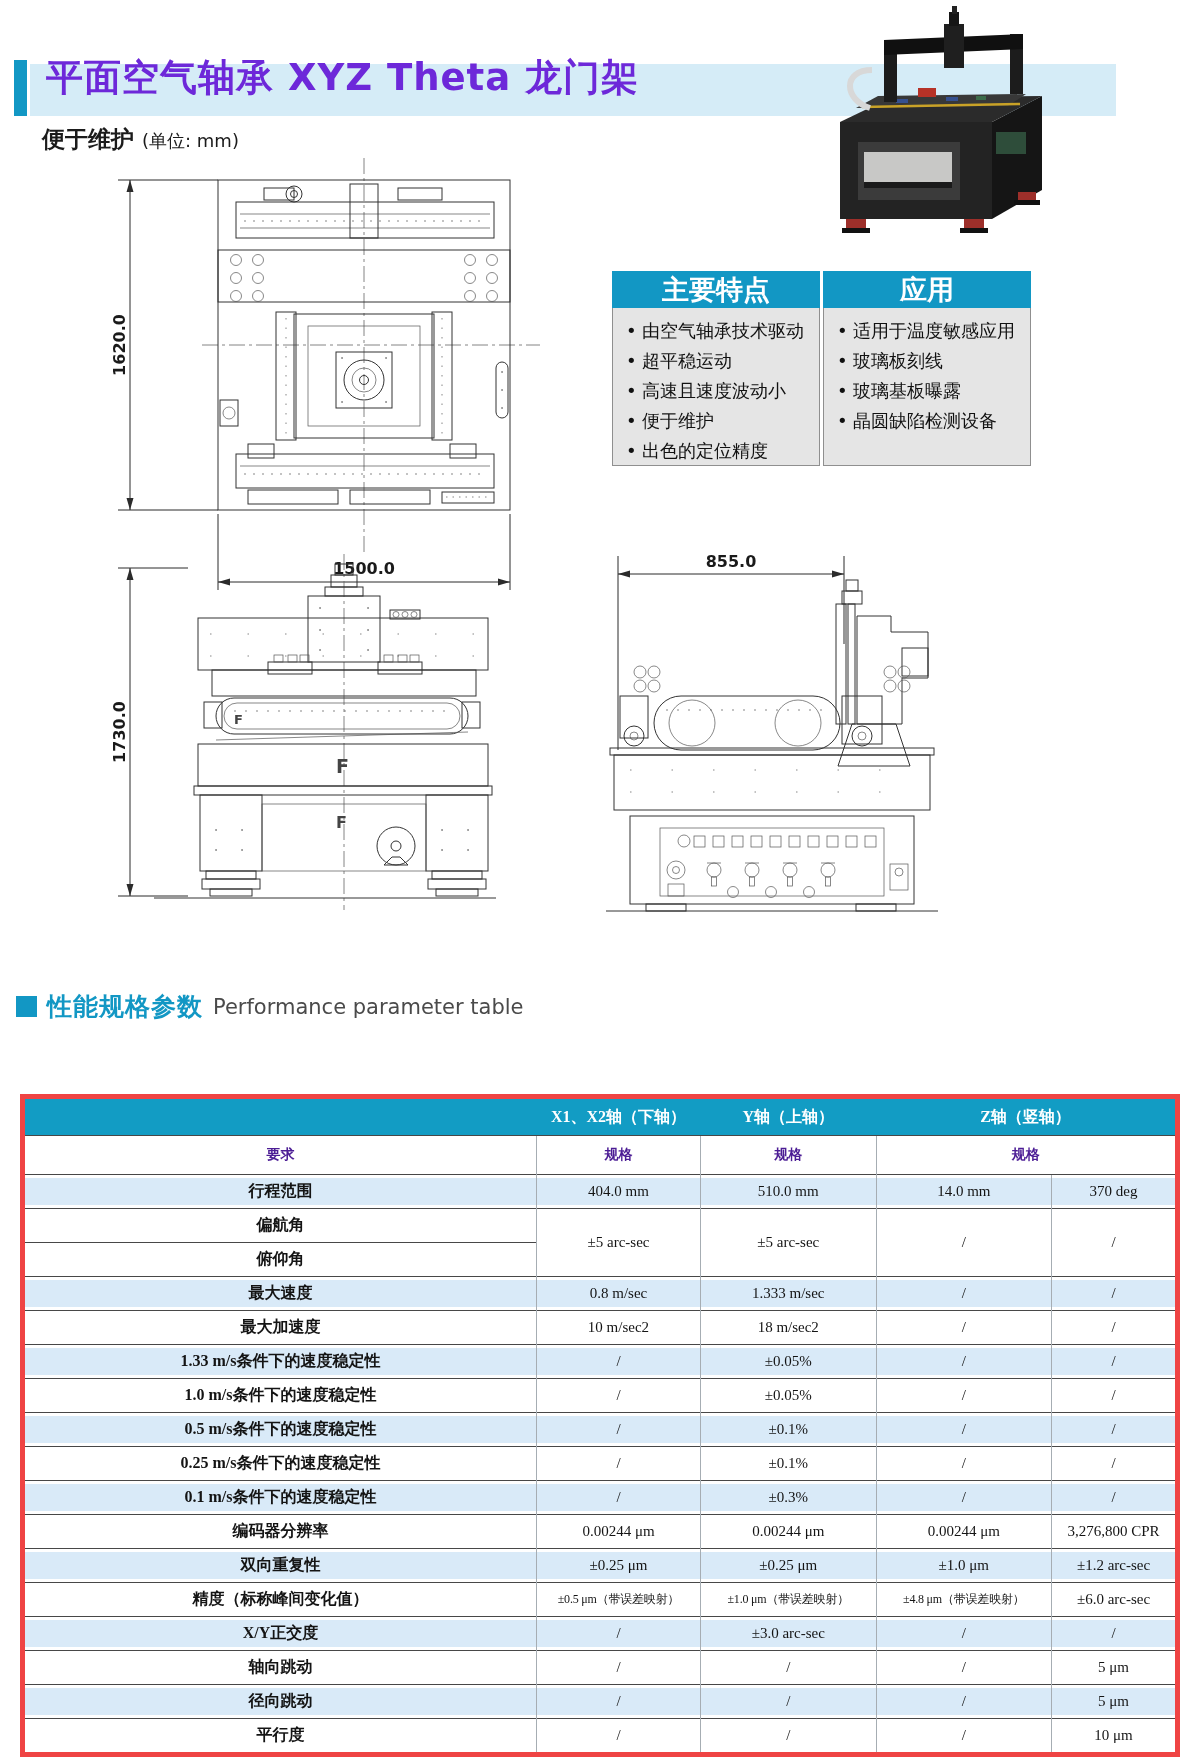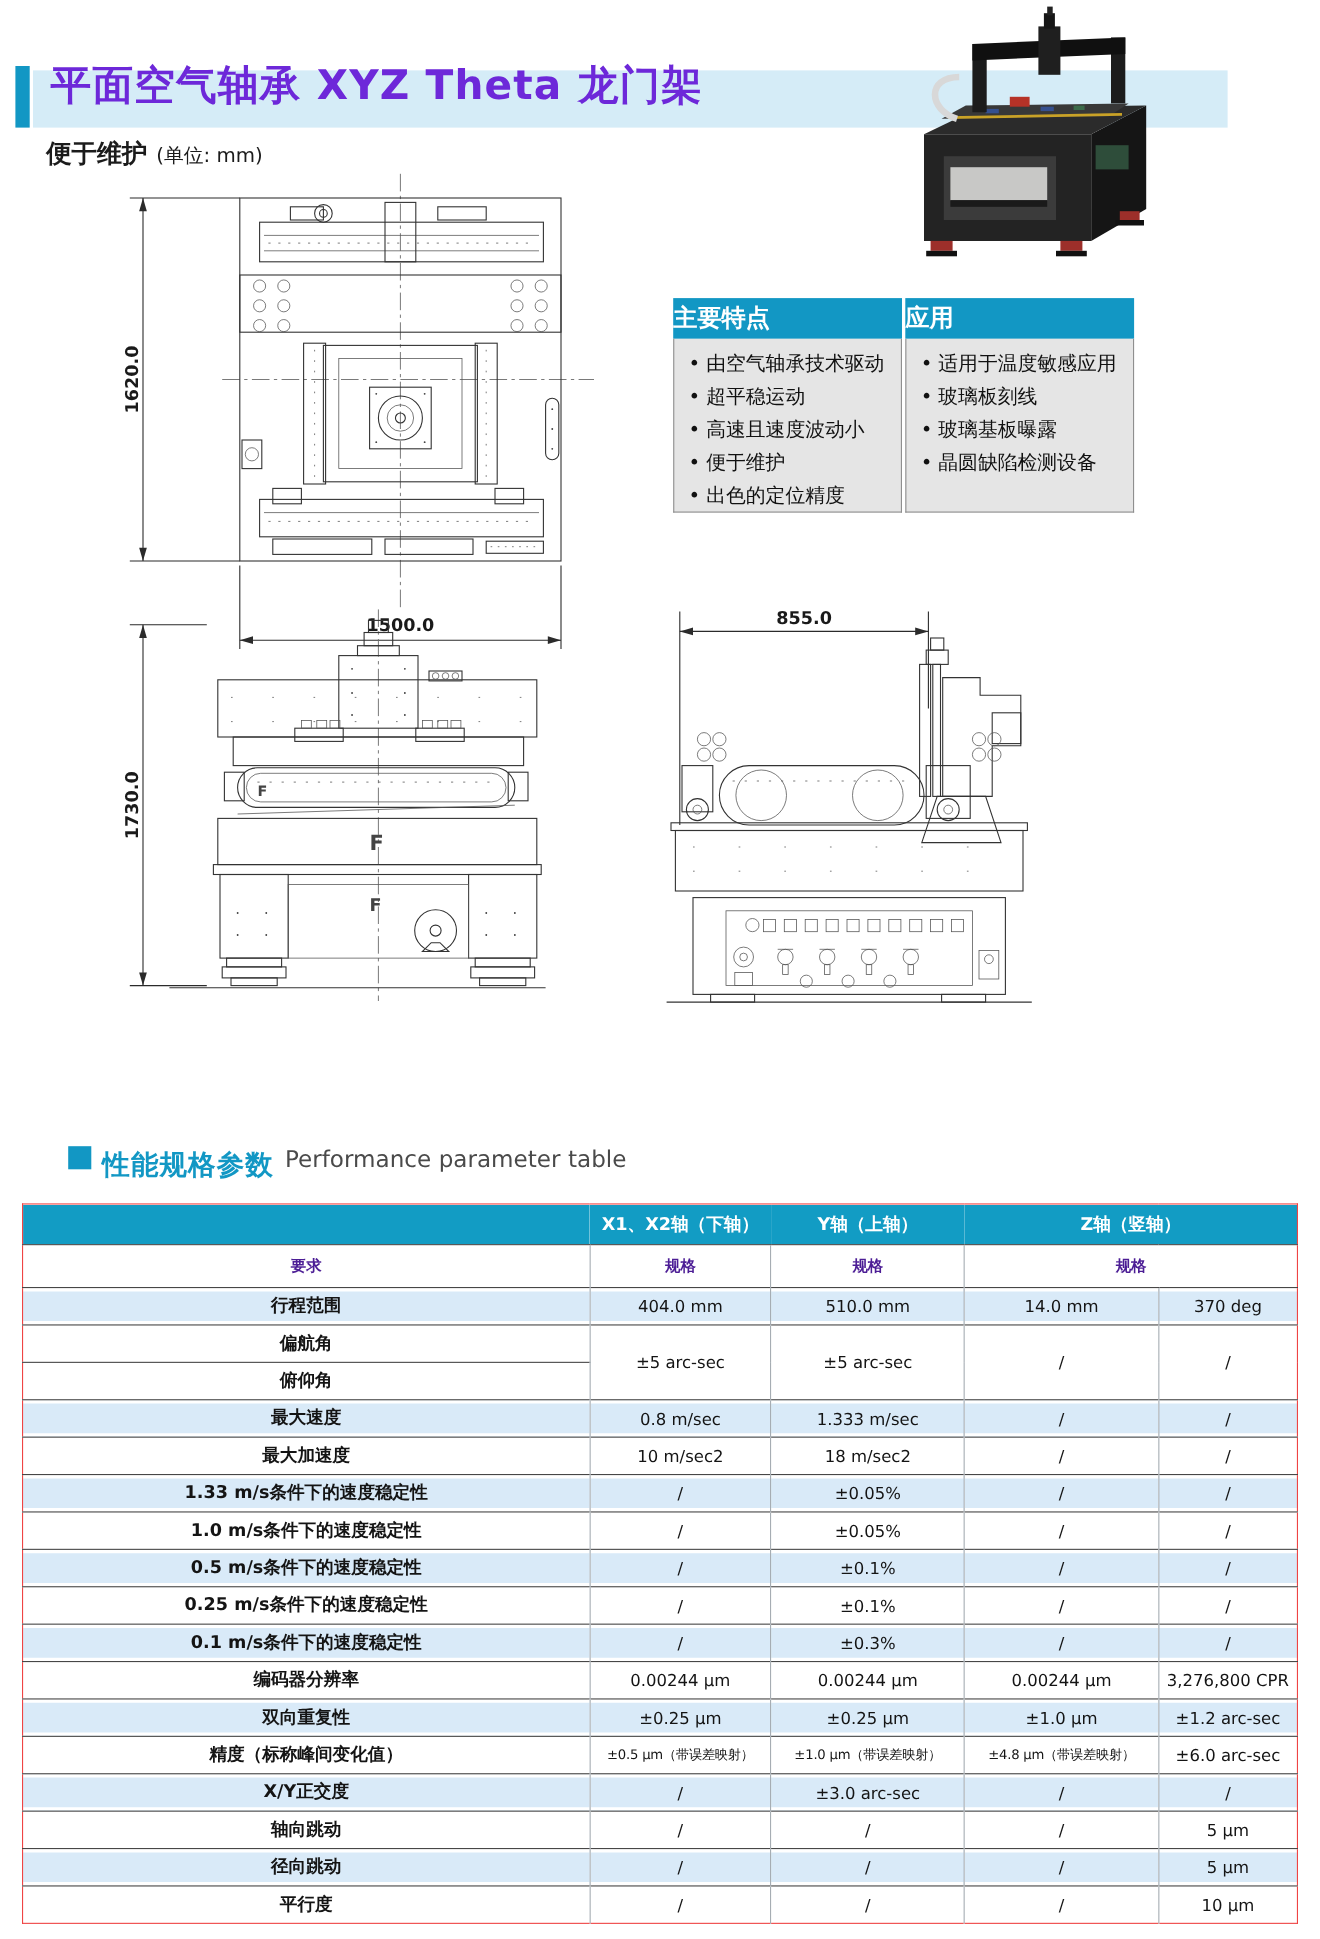"主要特点" .info-box-header { font-size: 22px -> 27px; text-align: left -> center }
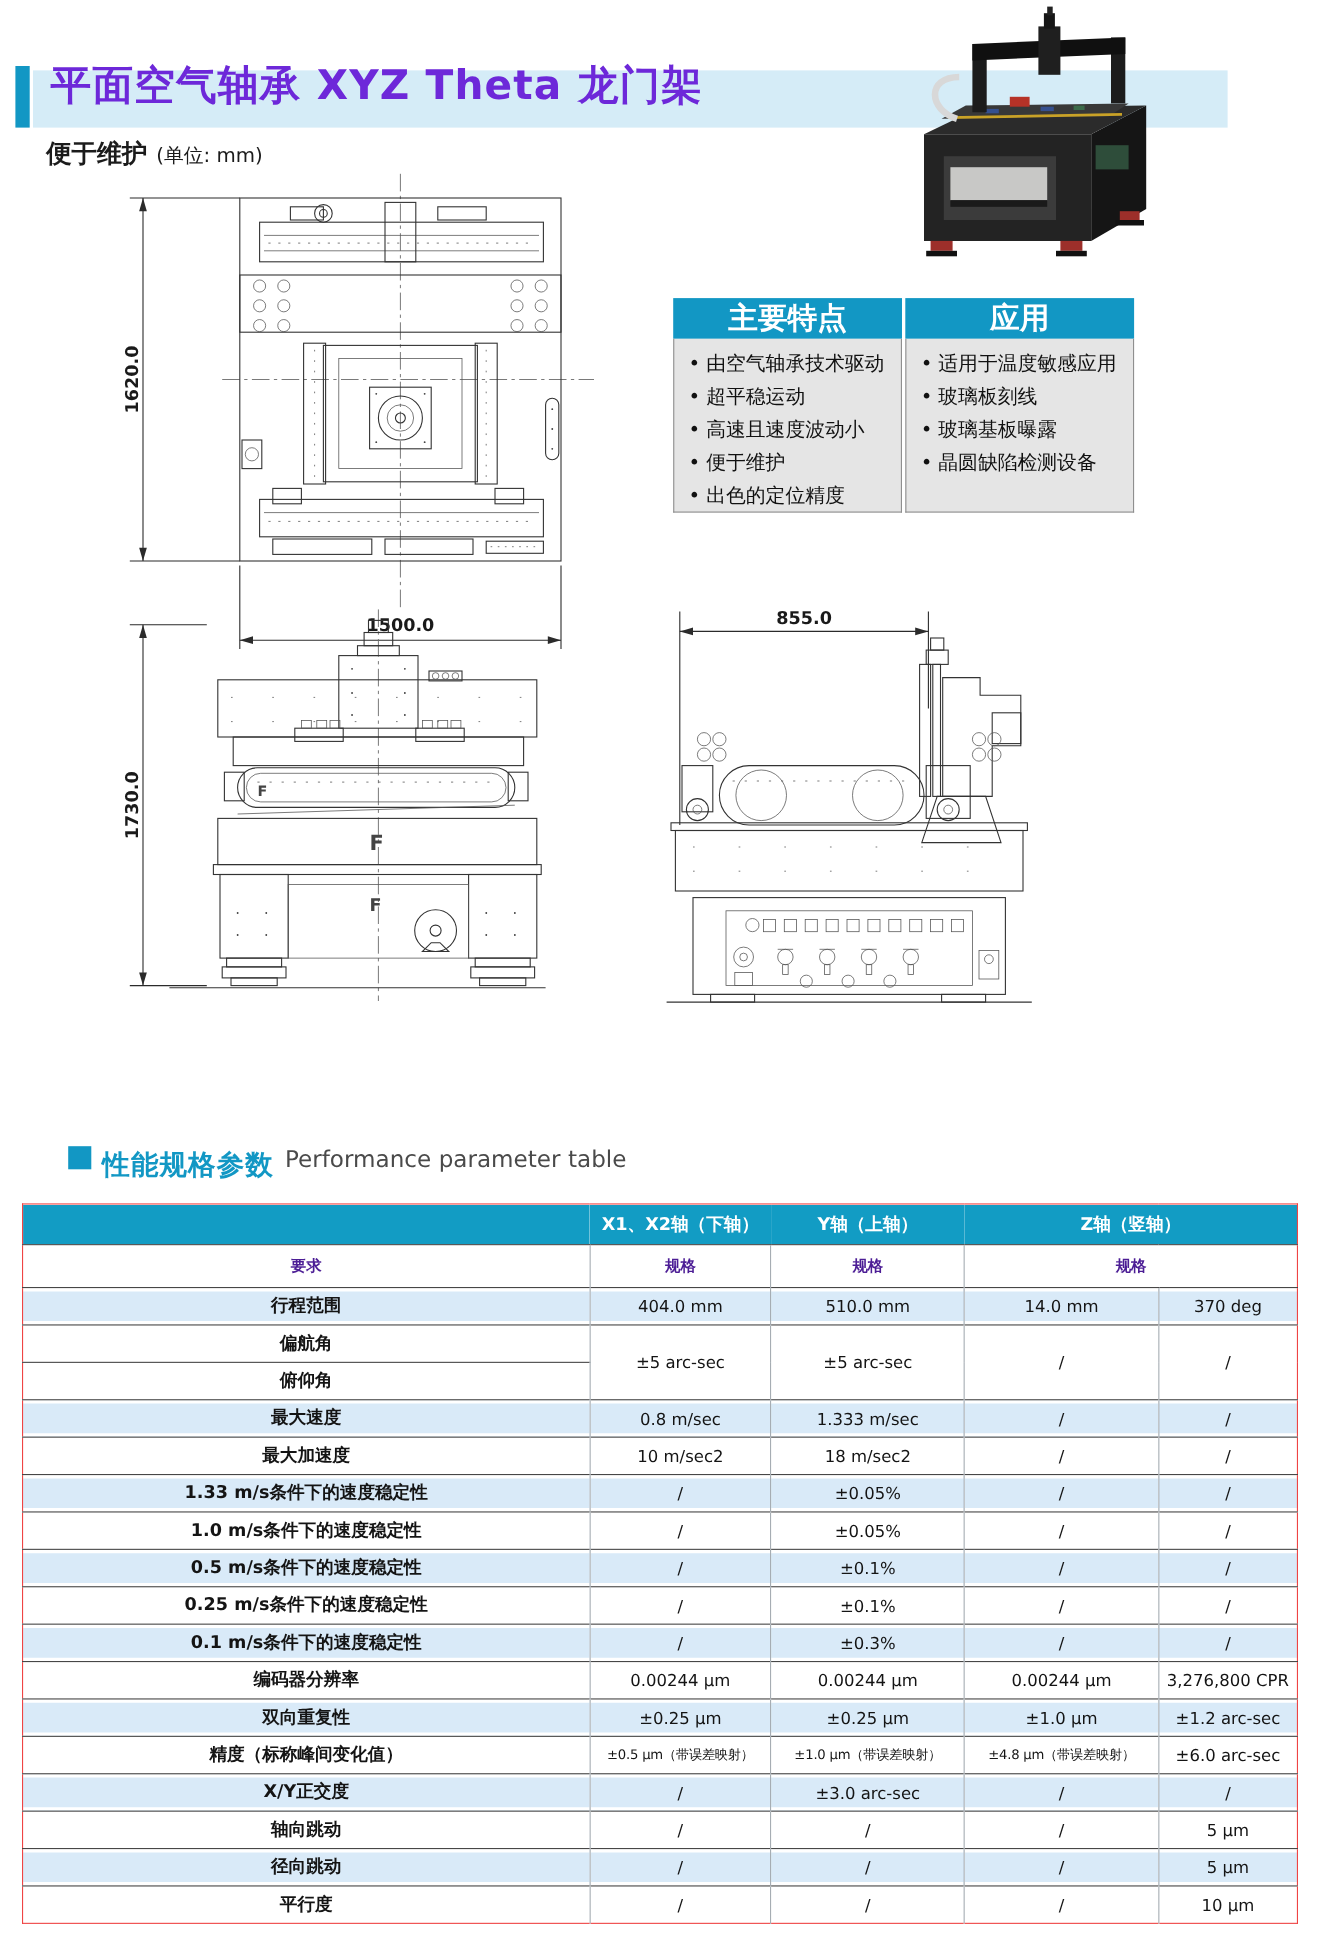"性能规格参数" .spec-header { align-items: none -> center; margin-left: 46px -> none; top: 1042px -> 990px }
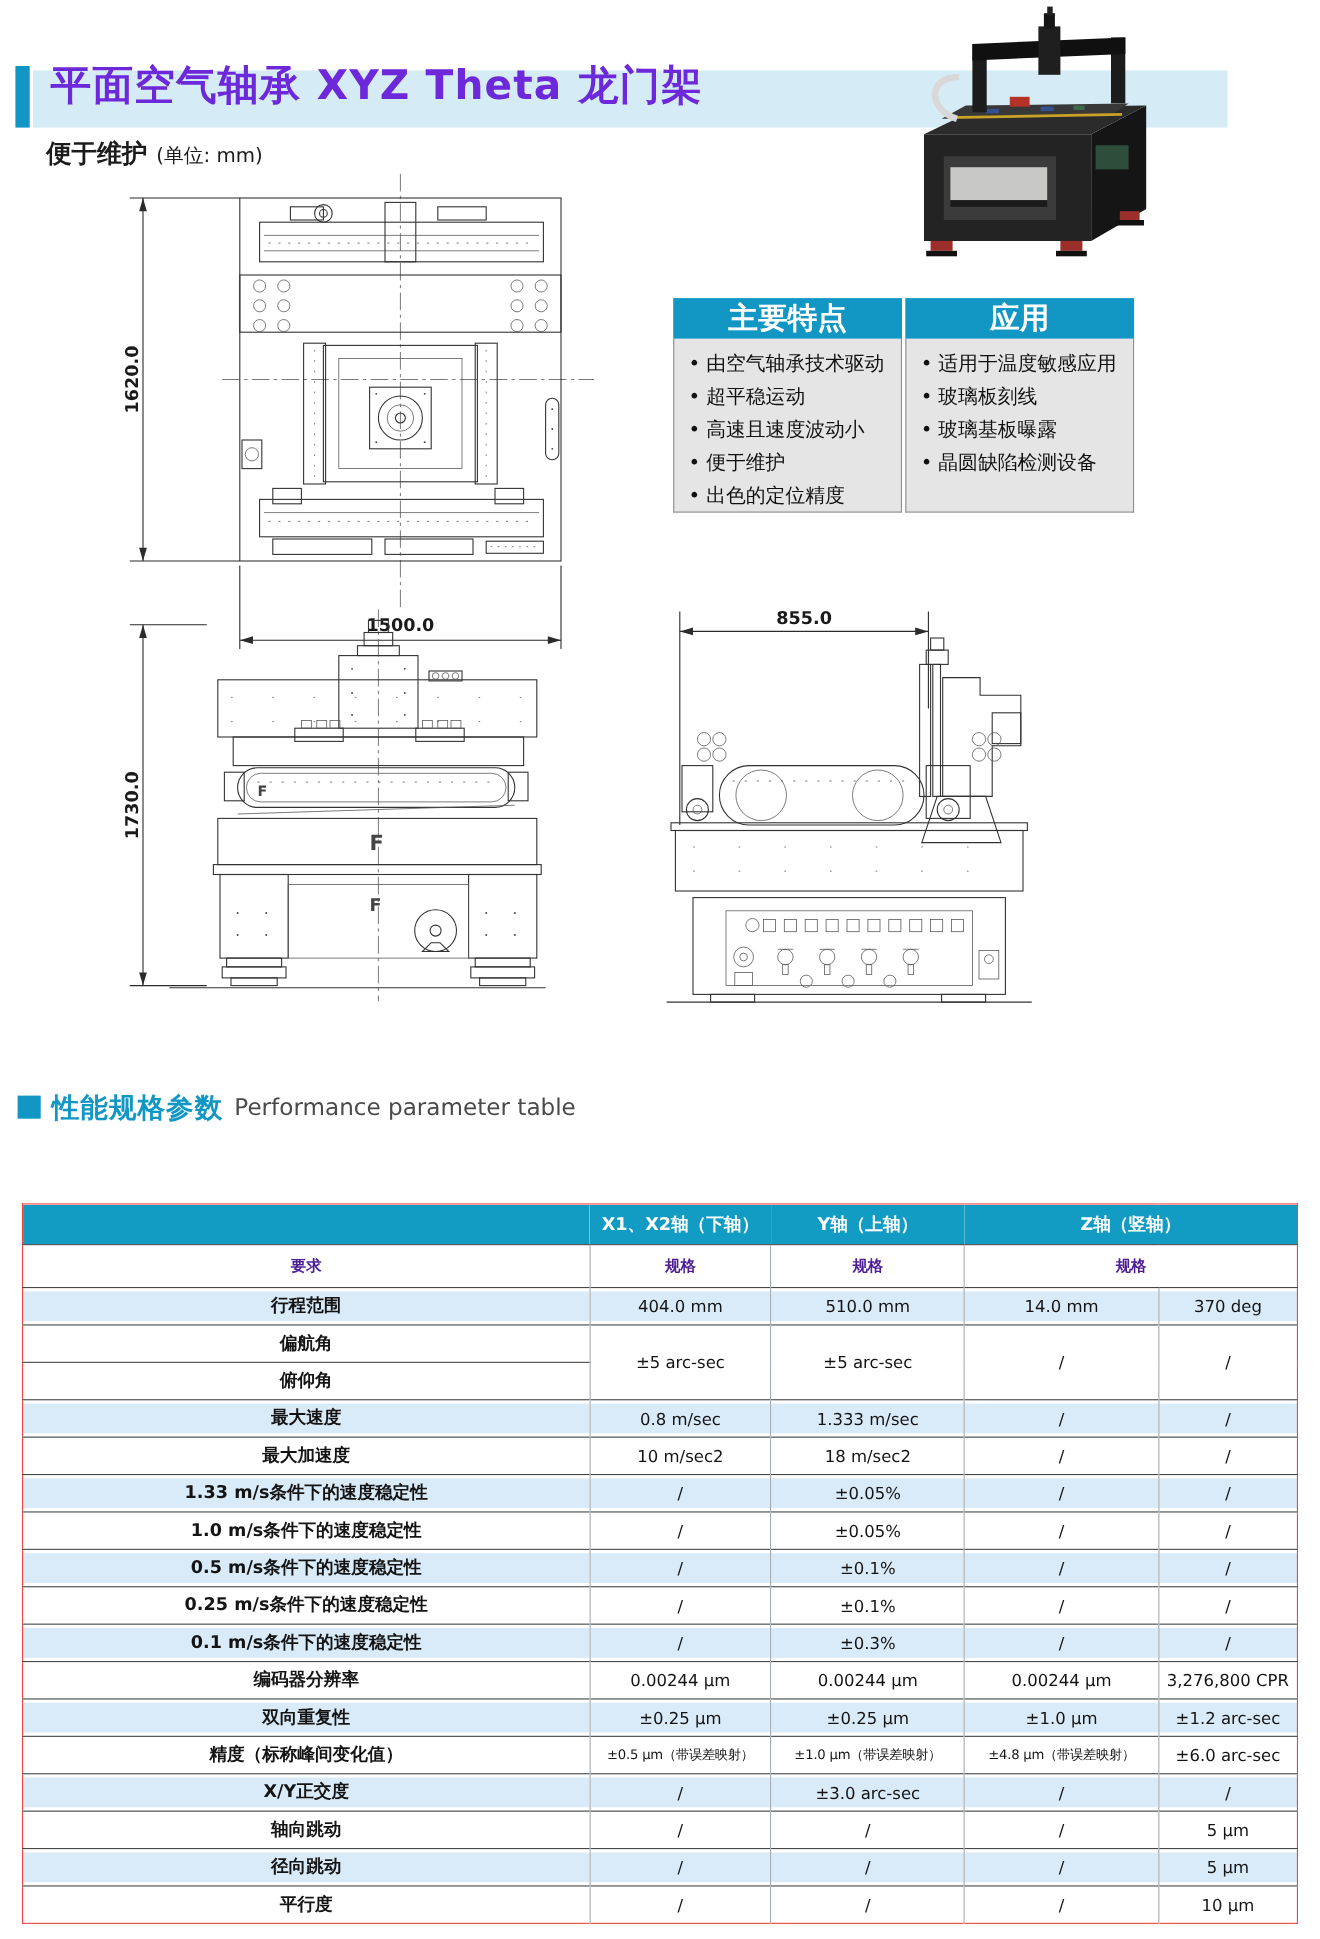"X1、X2轴（下轴）" table.spec { border: 1px solid #ef4444 -> 5px solid #ef4444; font-family: none -> Liberation Serif, serif }
